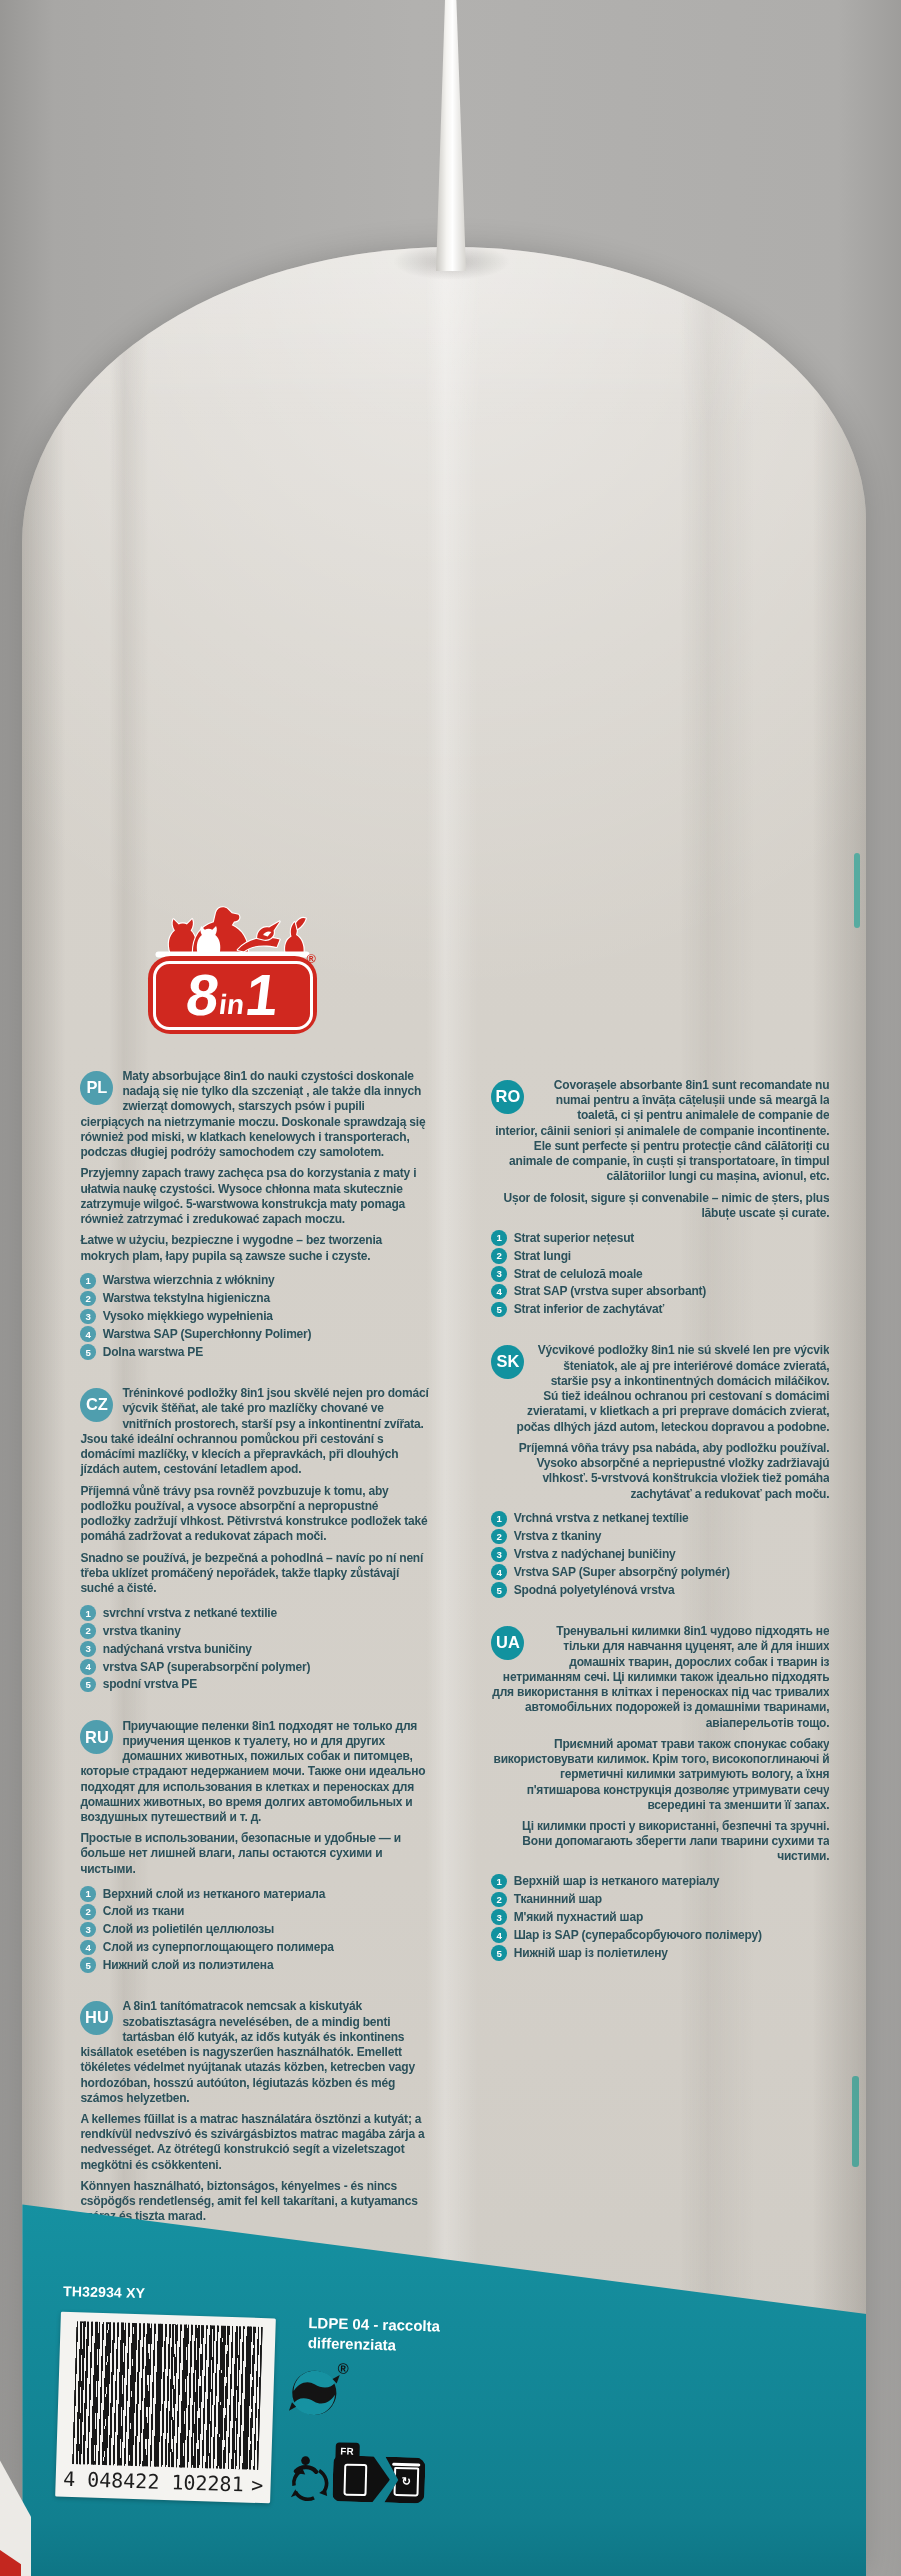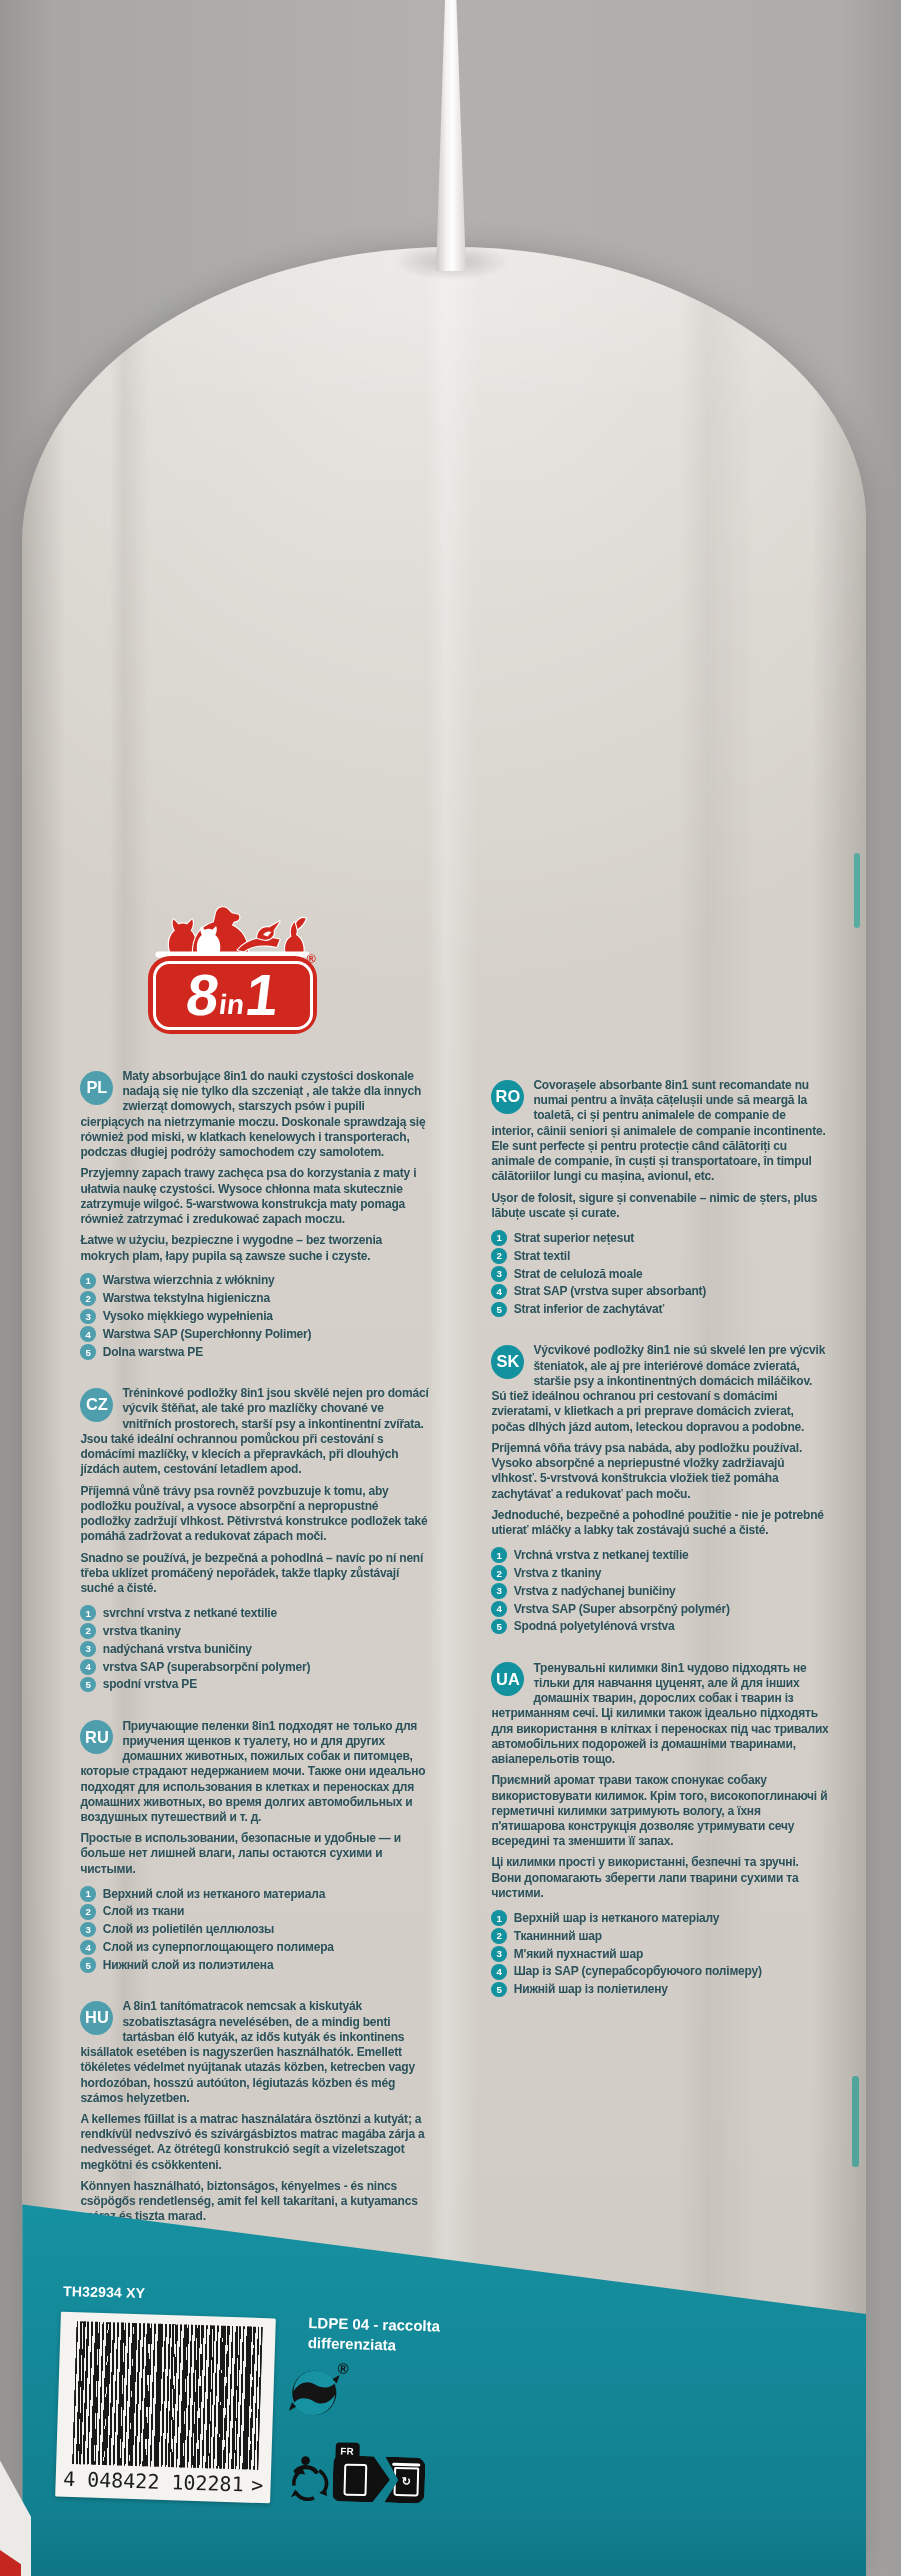"RO" .col-right { text-align: none -> right }
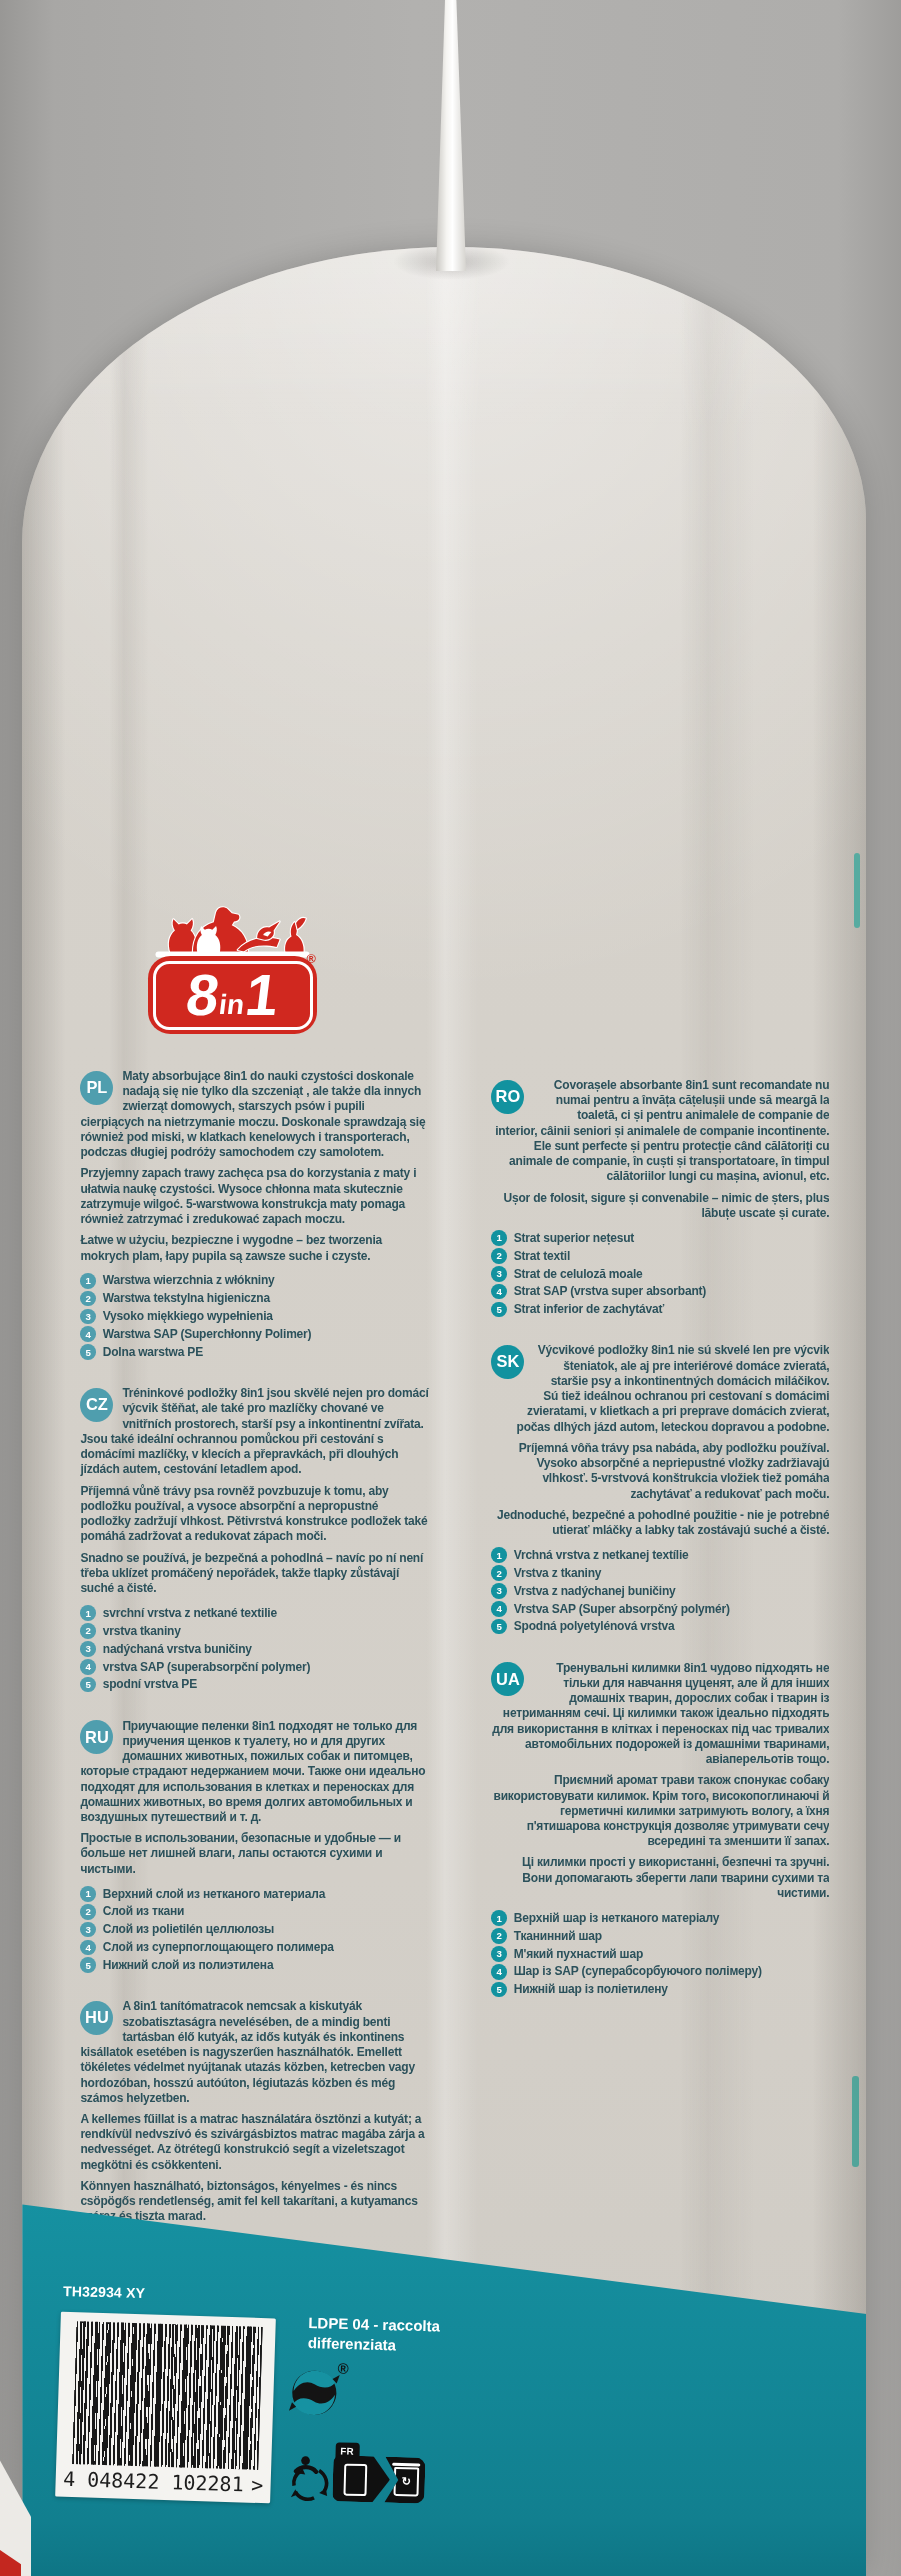"Strat textil" span.txt { text: textil -> lungi }
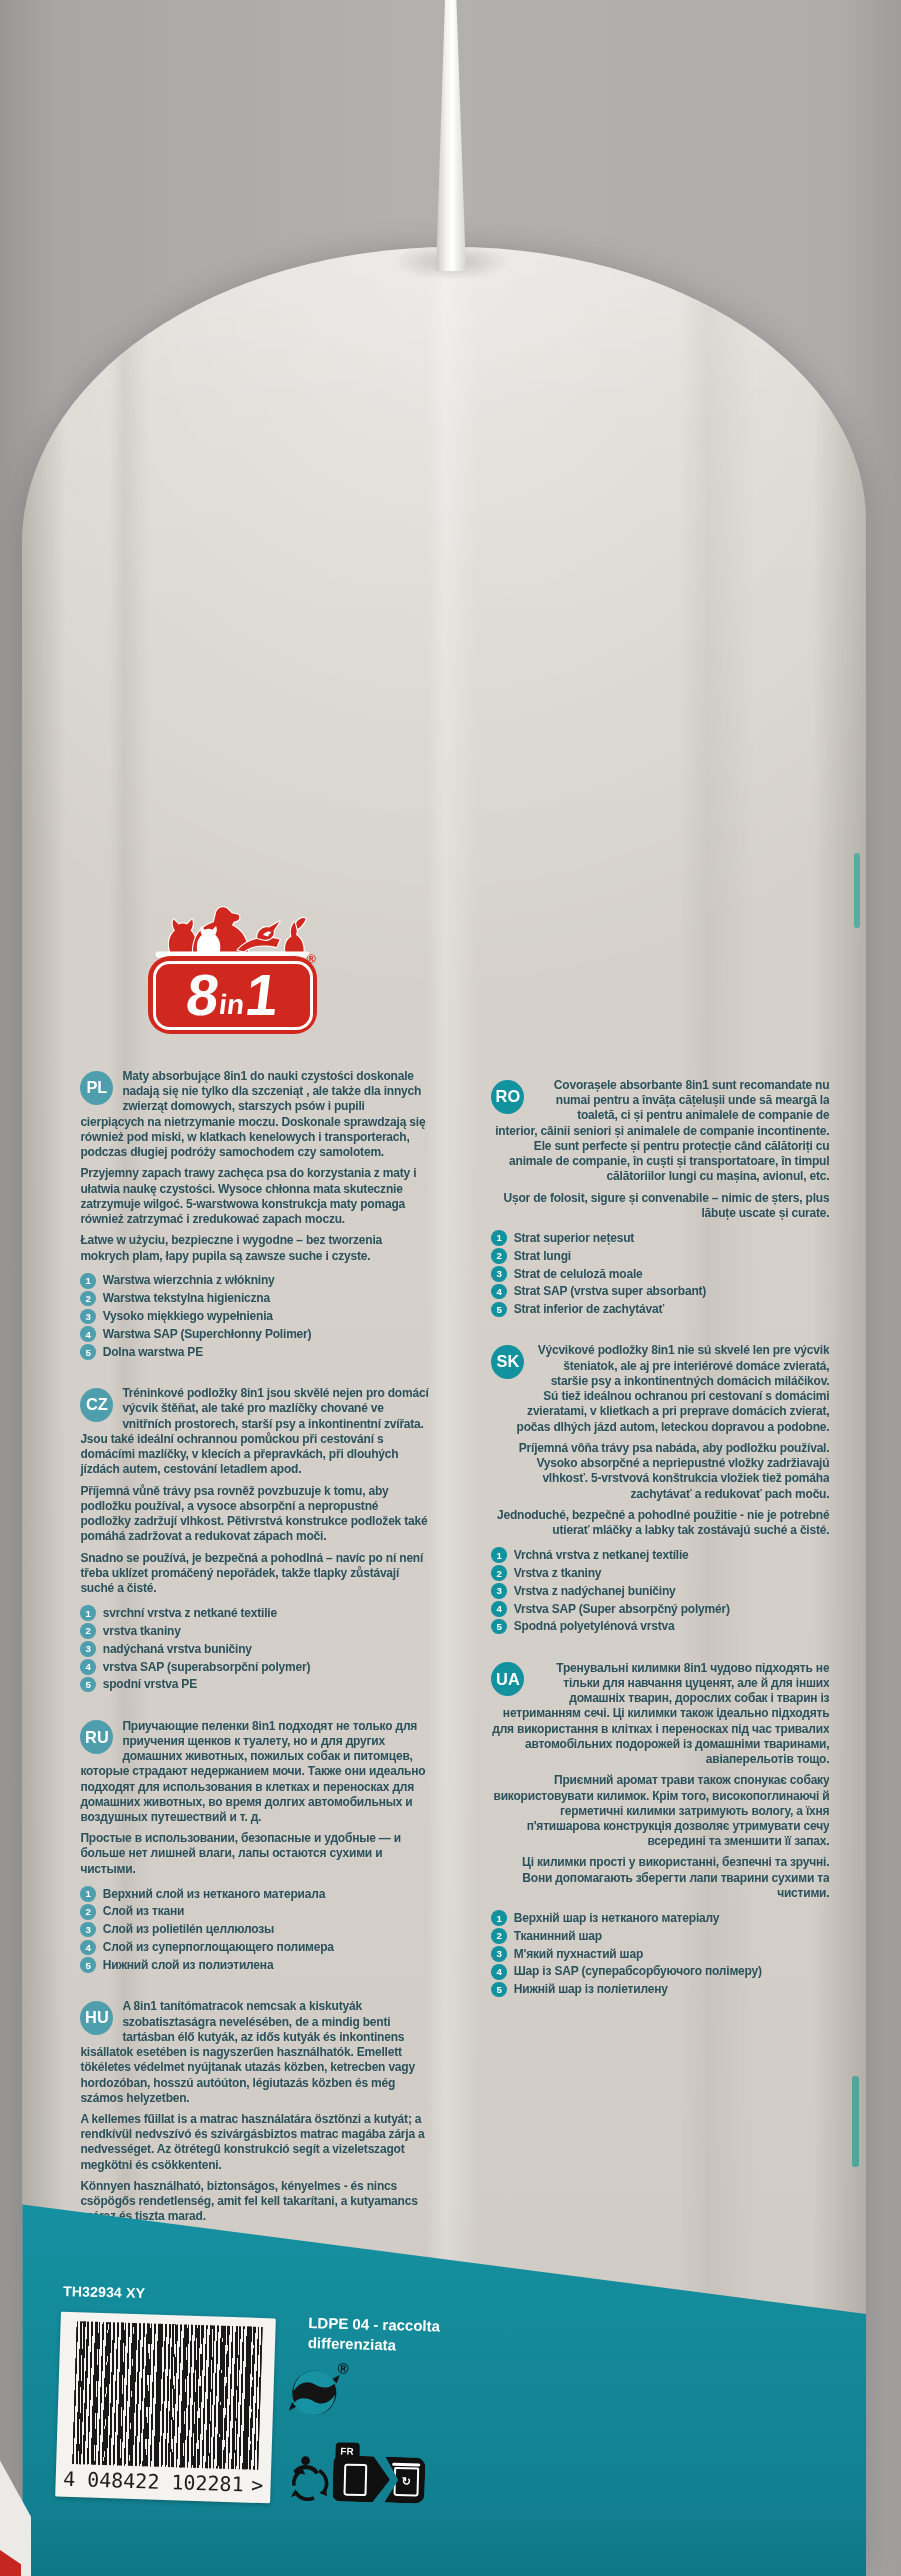"Jednoduché, bezpečné a pohodlné použitie" p.para { html: <p>Jednoduché, bezpečné a pohodlné použitie - nie je potrebné utierať mláčky a labky tak zostávajú suché a čisté.</p> -> none }
